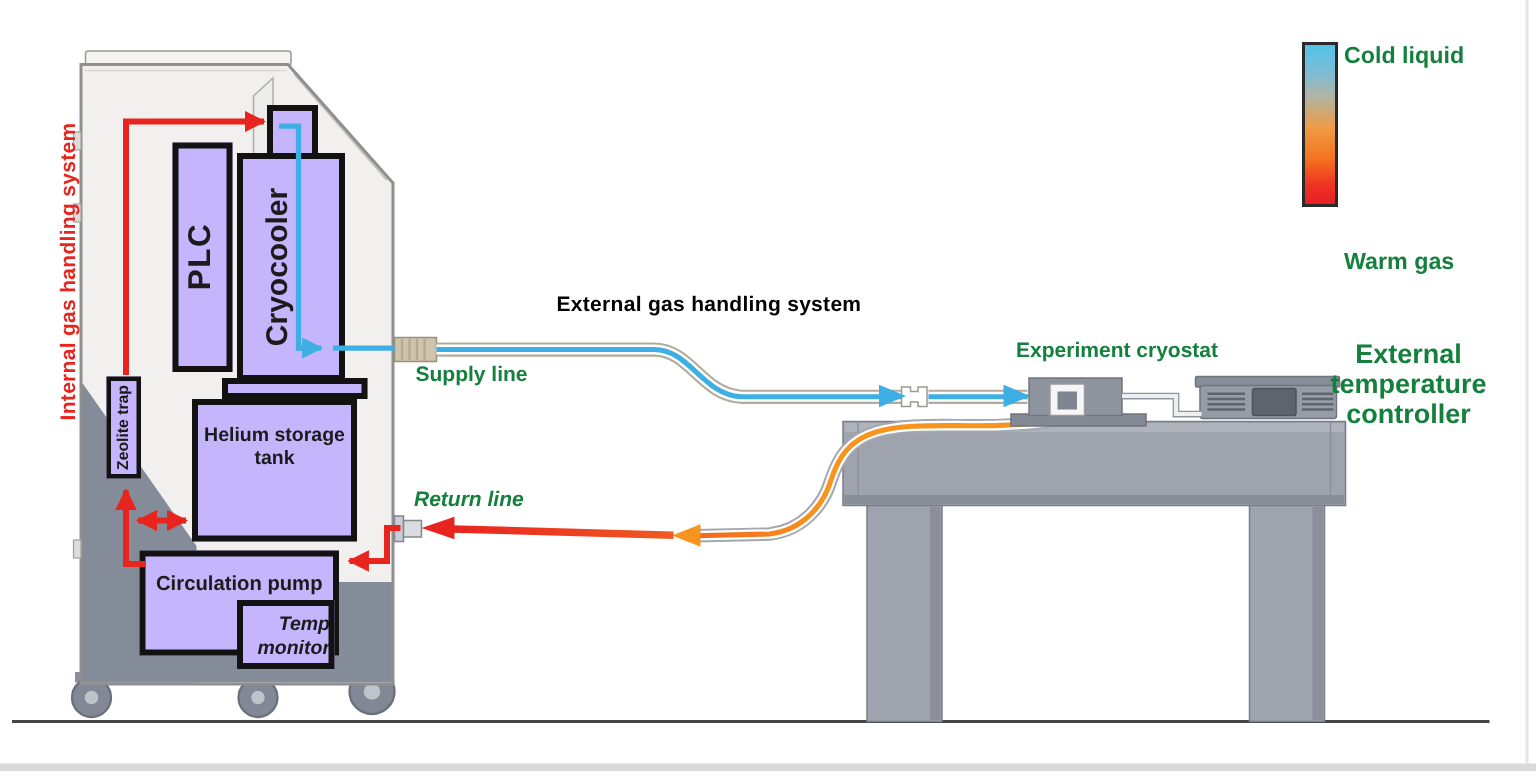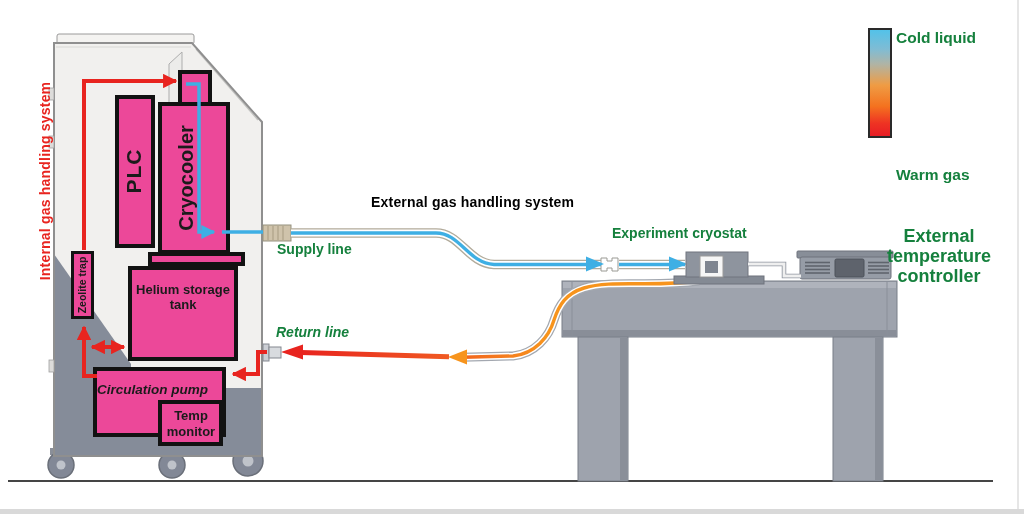"Experiment cryostat" #cryostat-label { text-align: left -> right }
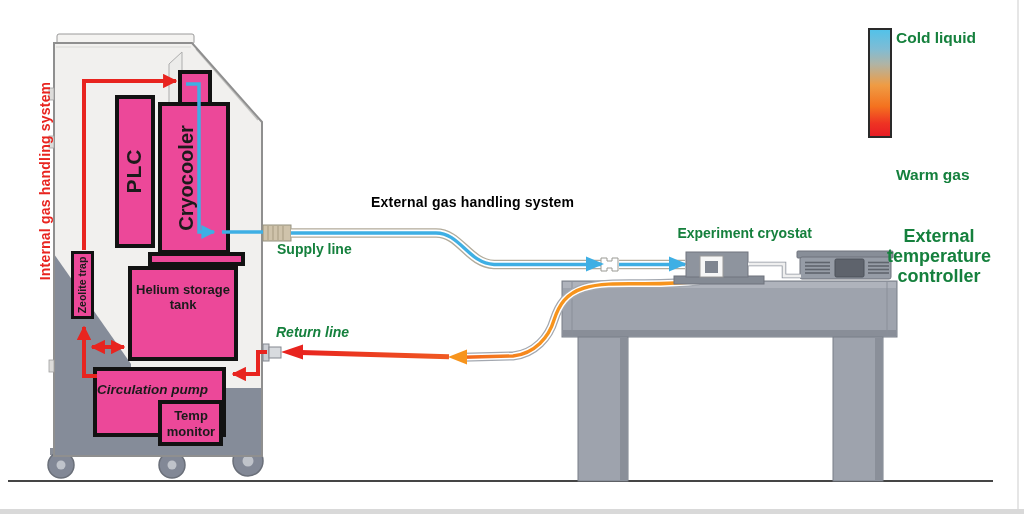"Helium storage tank" .box { background: #ec4899 -> #c4b5fd }
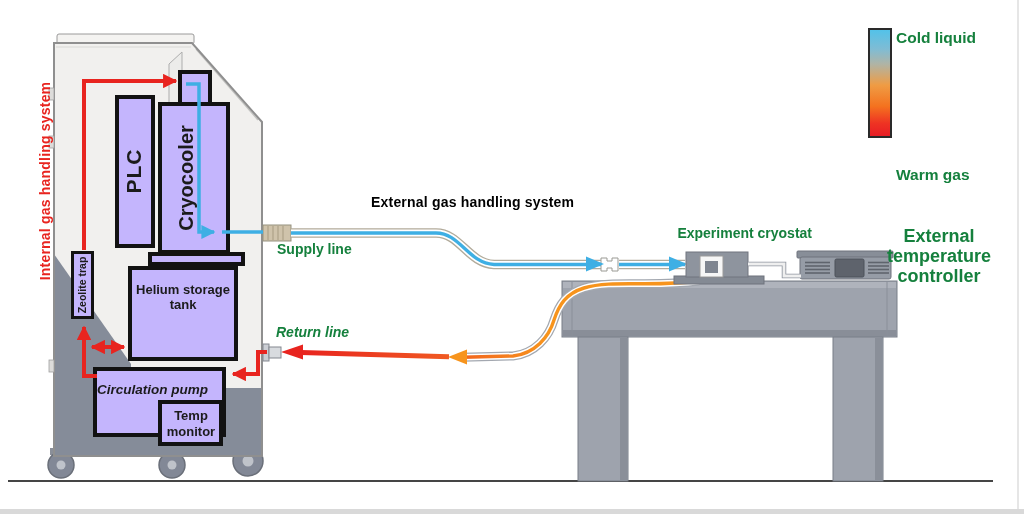"Circulation pump" #pump-box { font-style: italic -> none; text-align: none -> center }
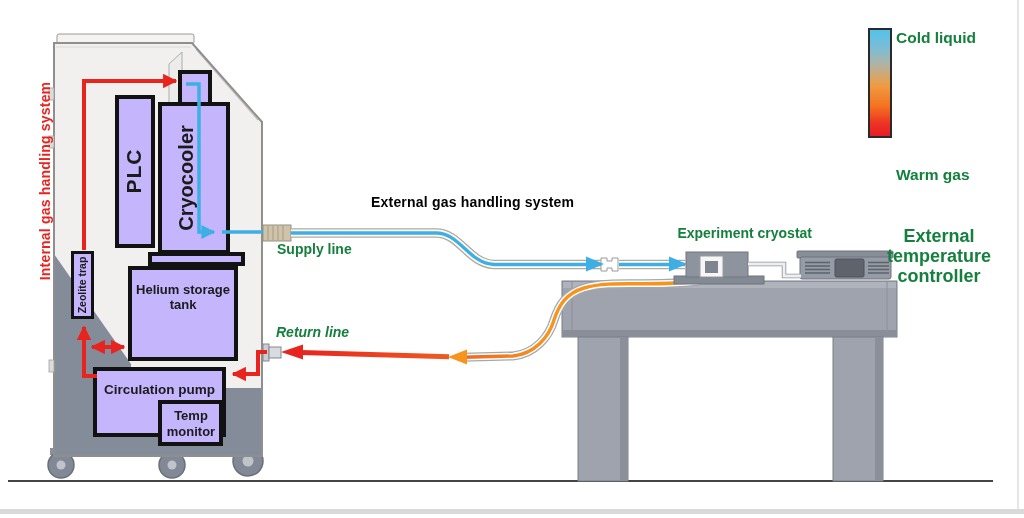"Temp monitor" #monitor-box { font-style: none -> italic; text-align: center -> right }
